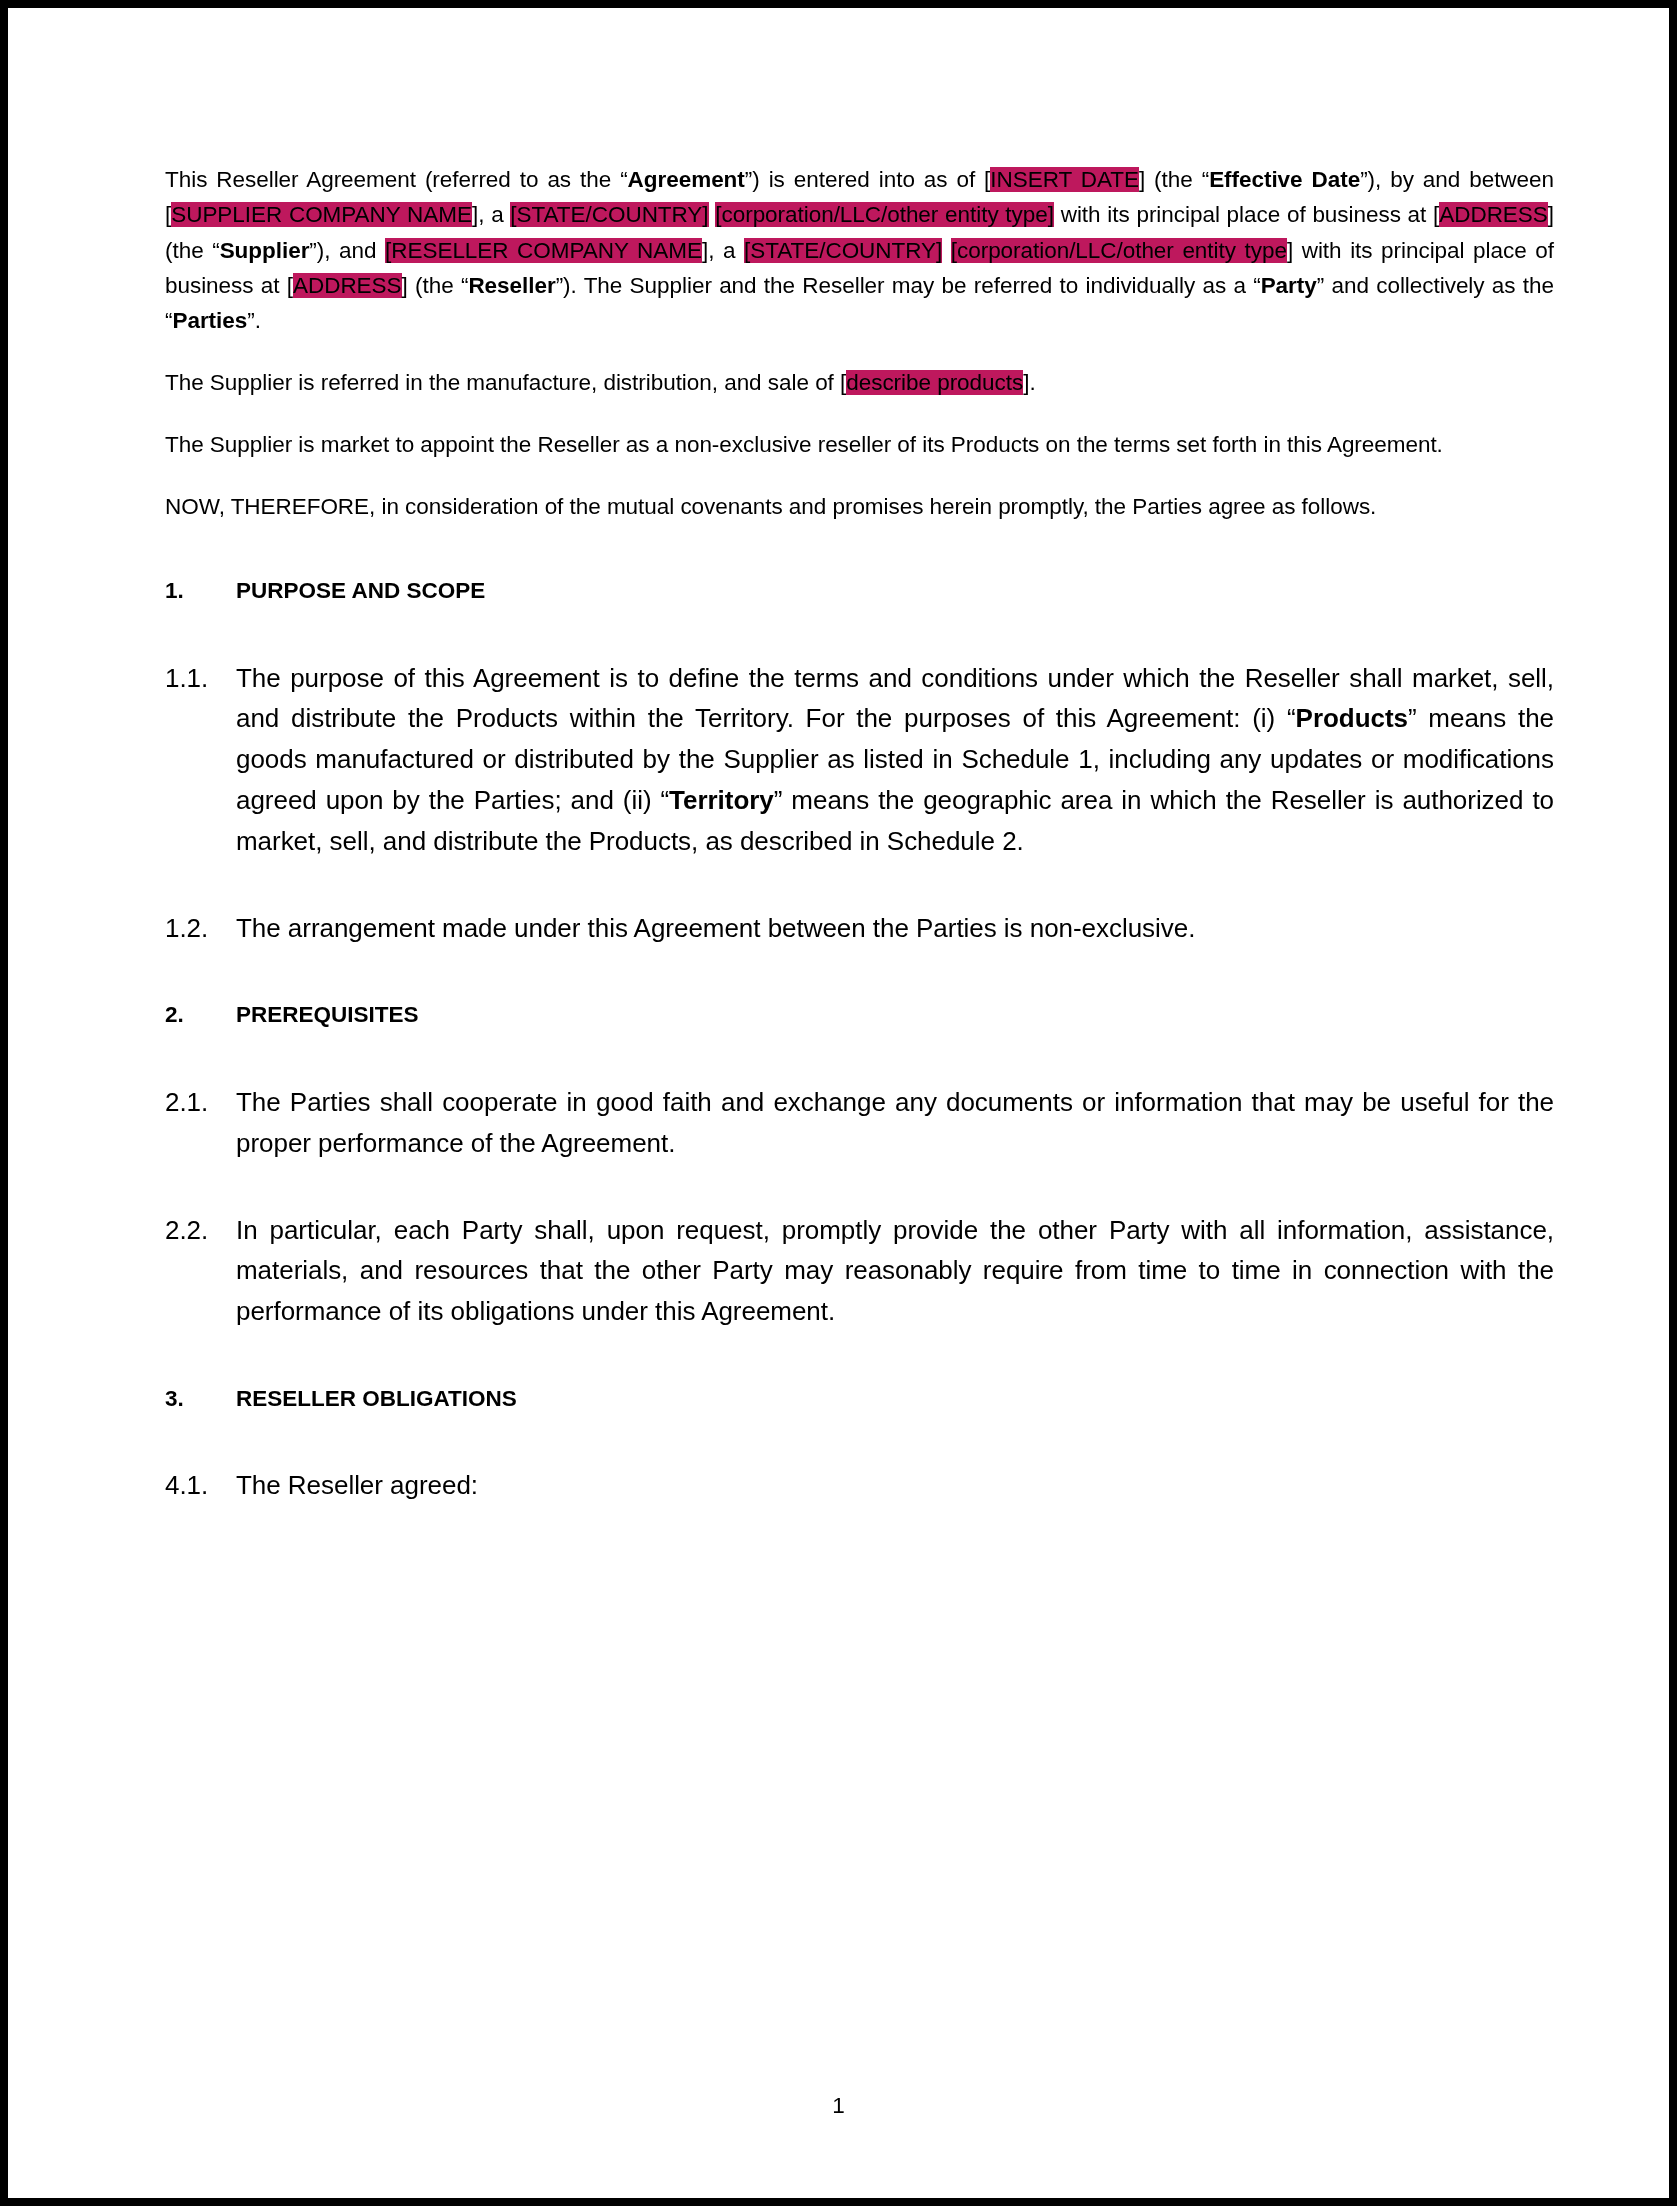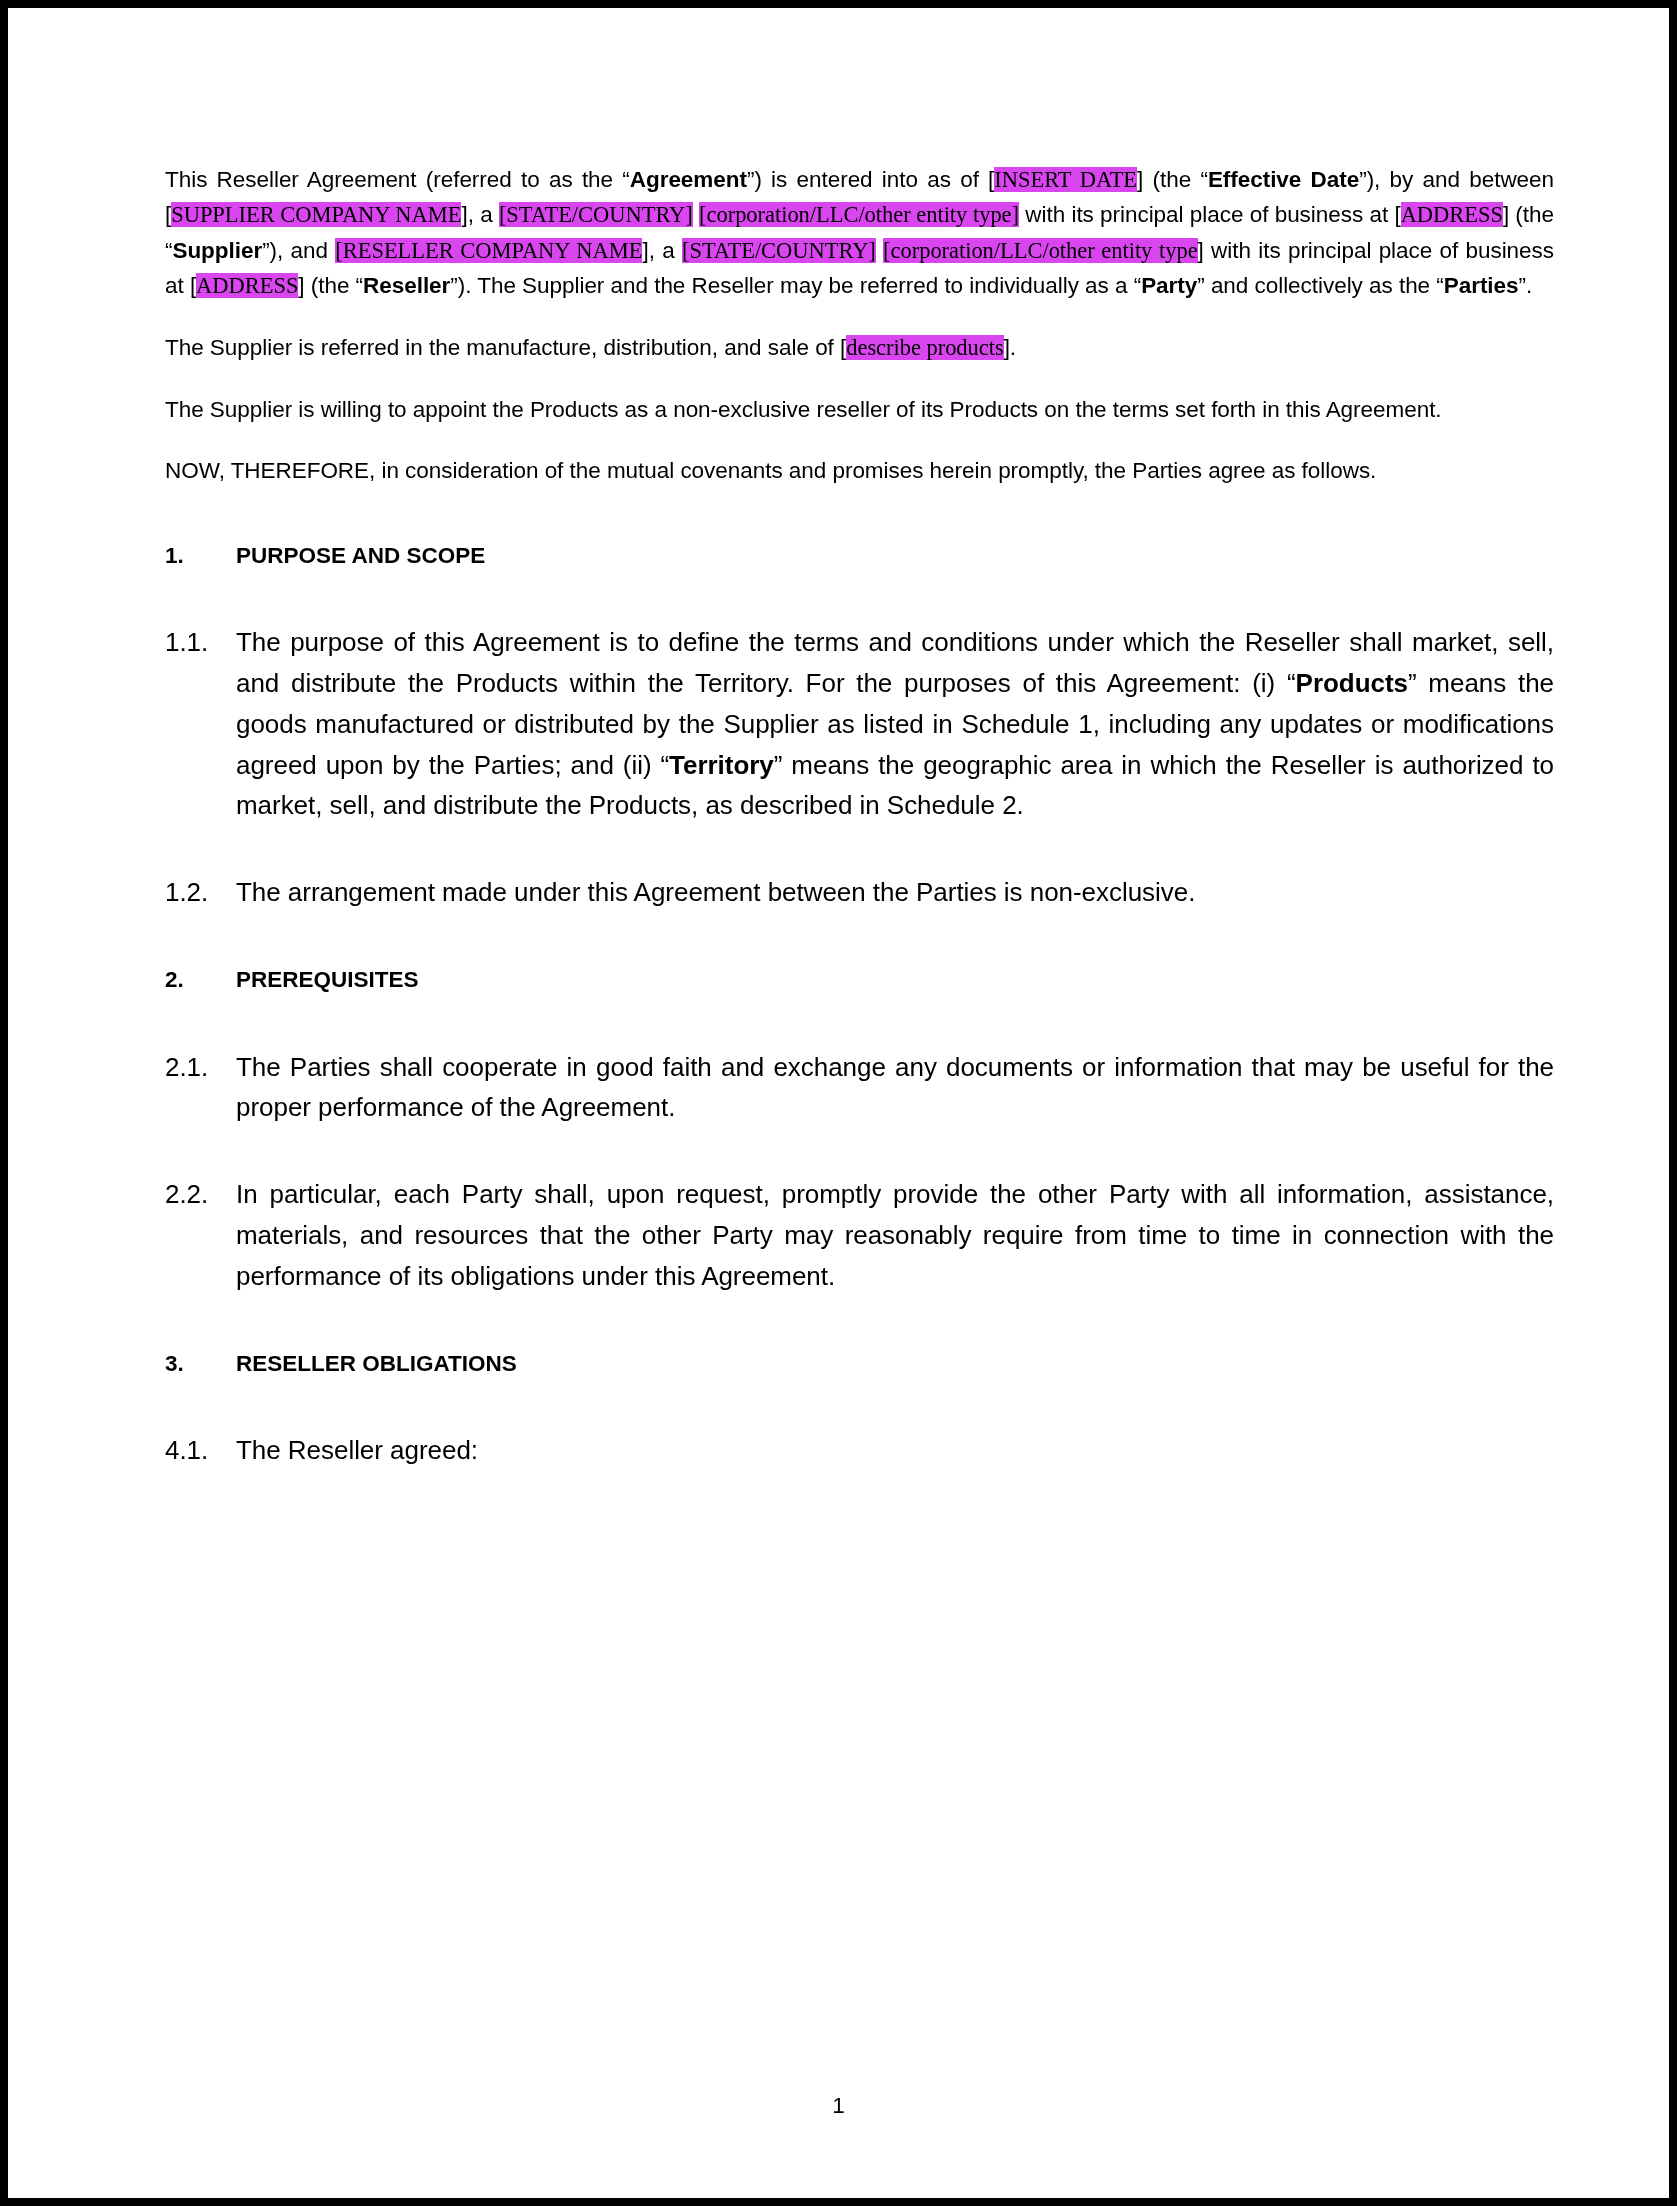"INSERT DATE" .hl { background-color: #d946ef -> #be185d; font-family: Liberation Serif, serif -> none }
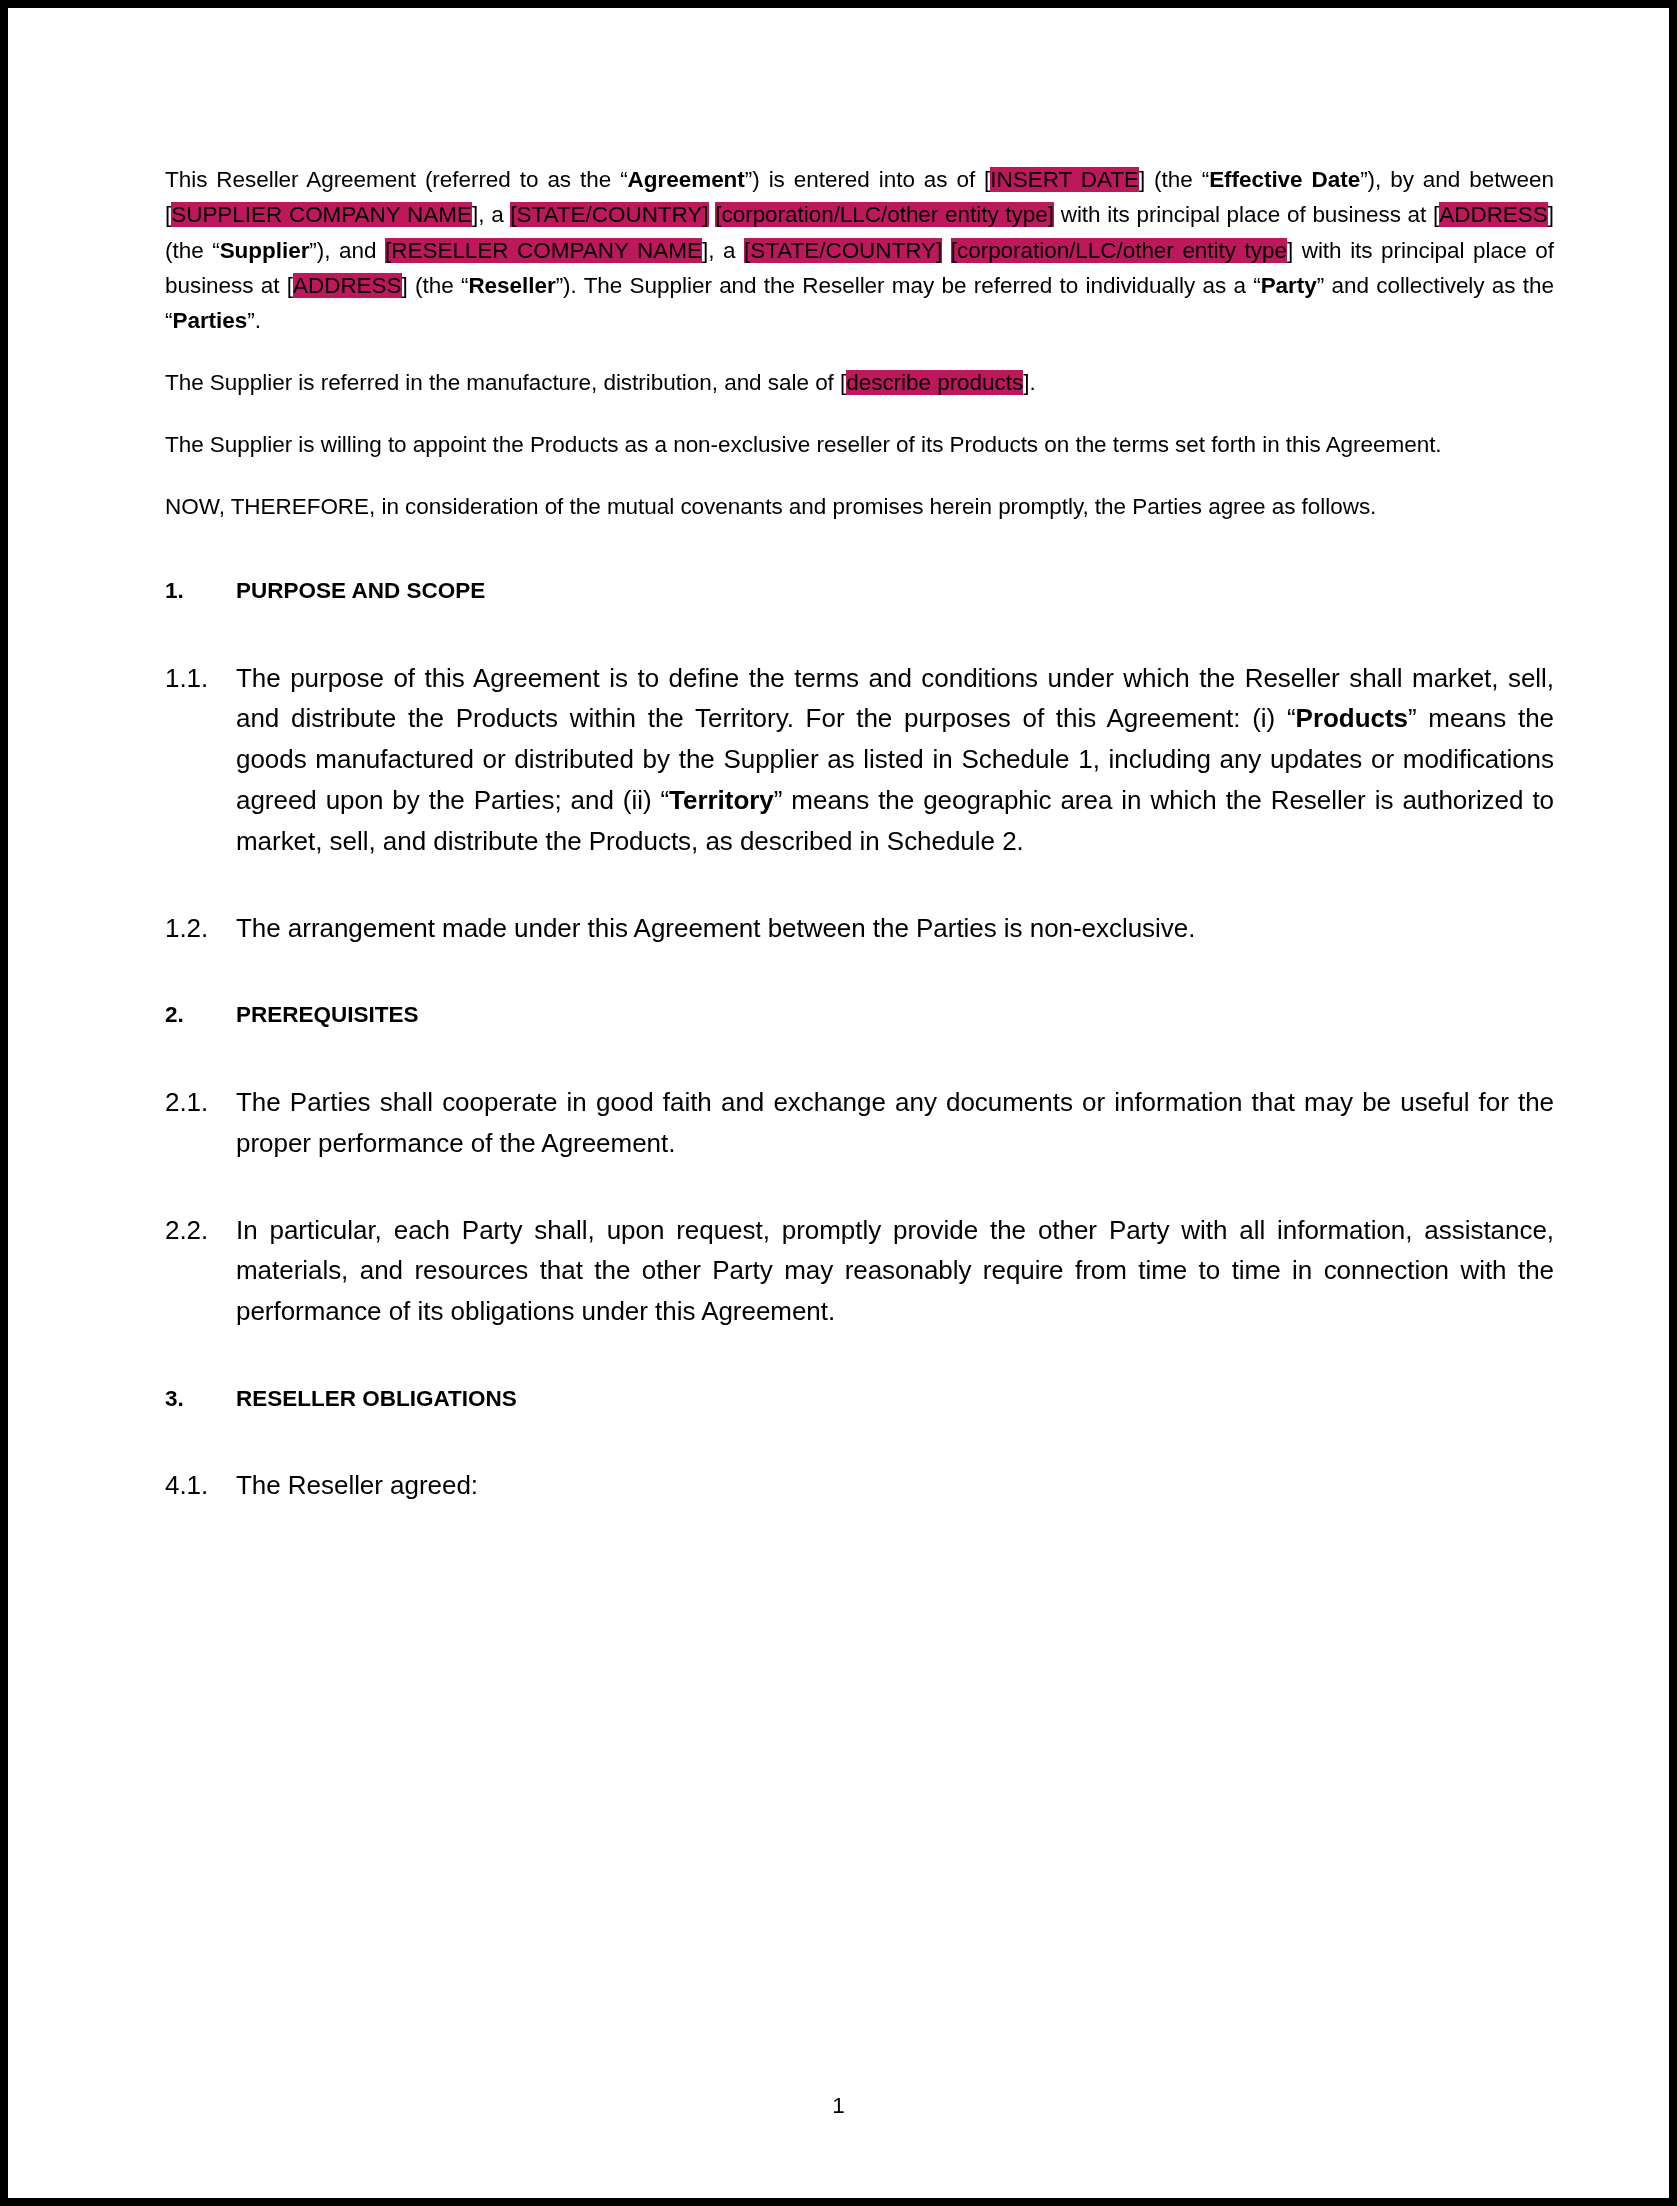"The Supplier is willing to" p.para { text: willing to appoint the Products -> market to appoint the Reseller }
